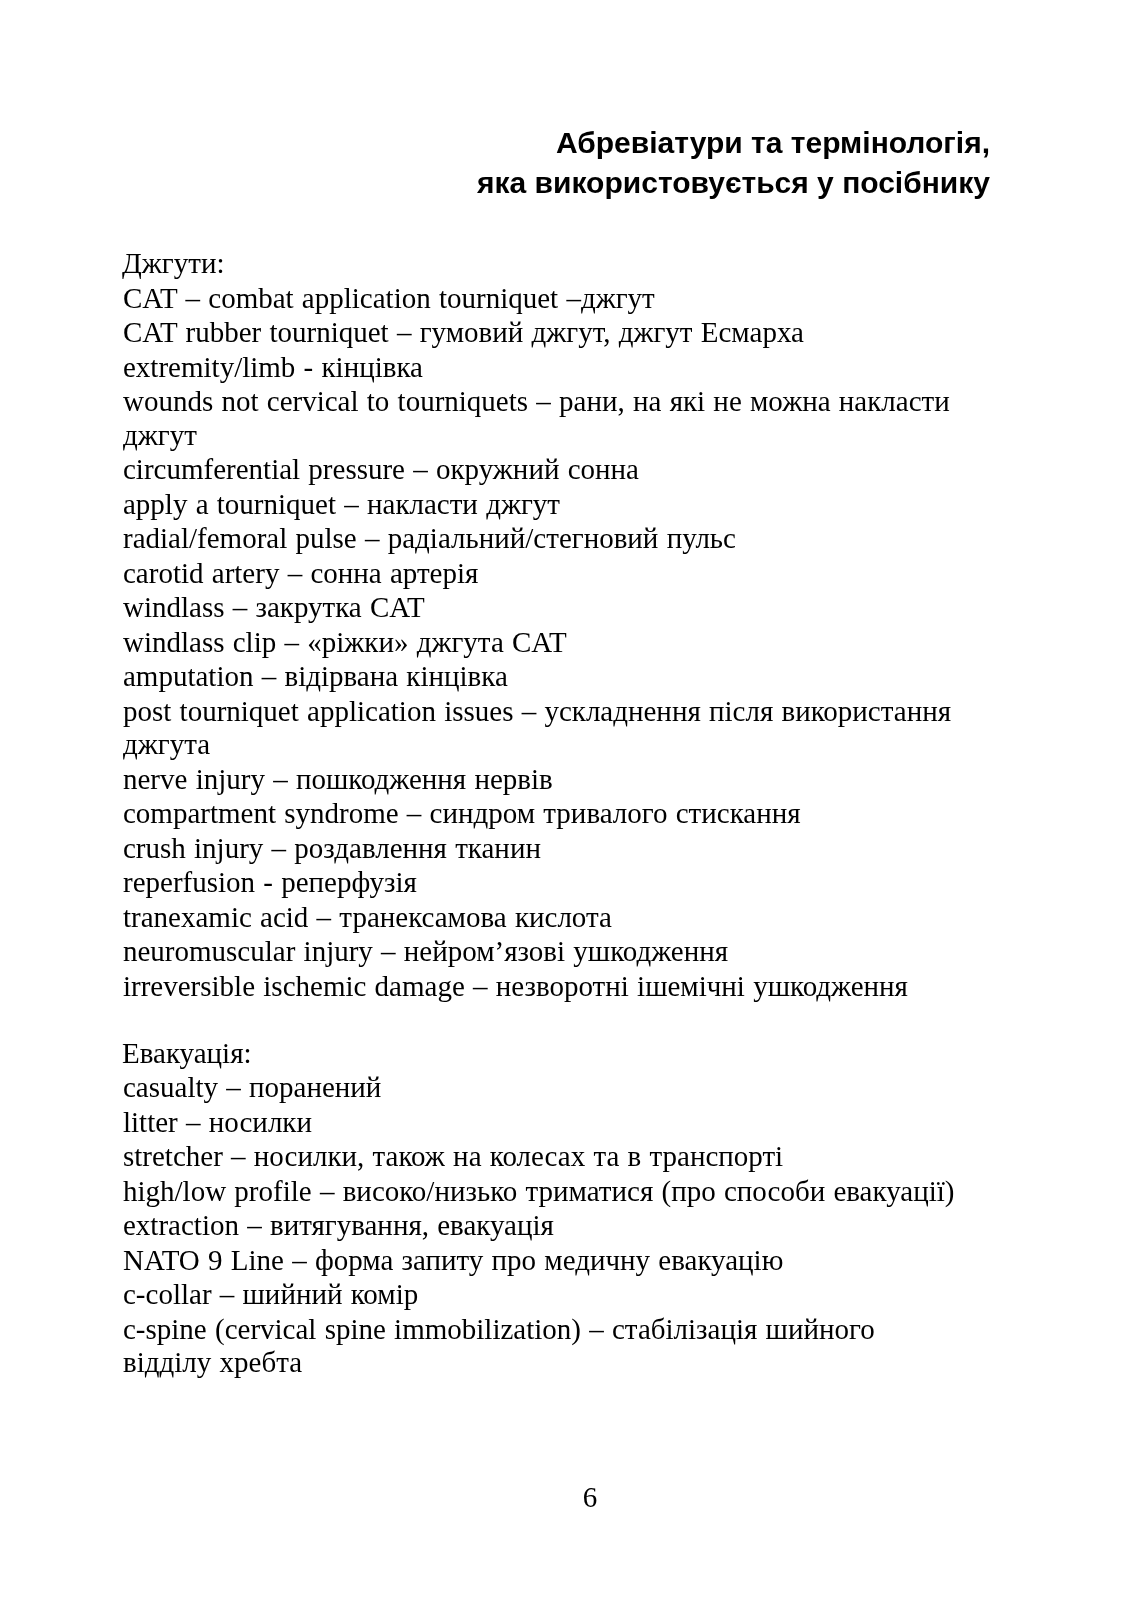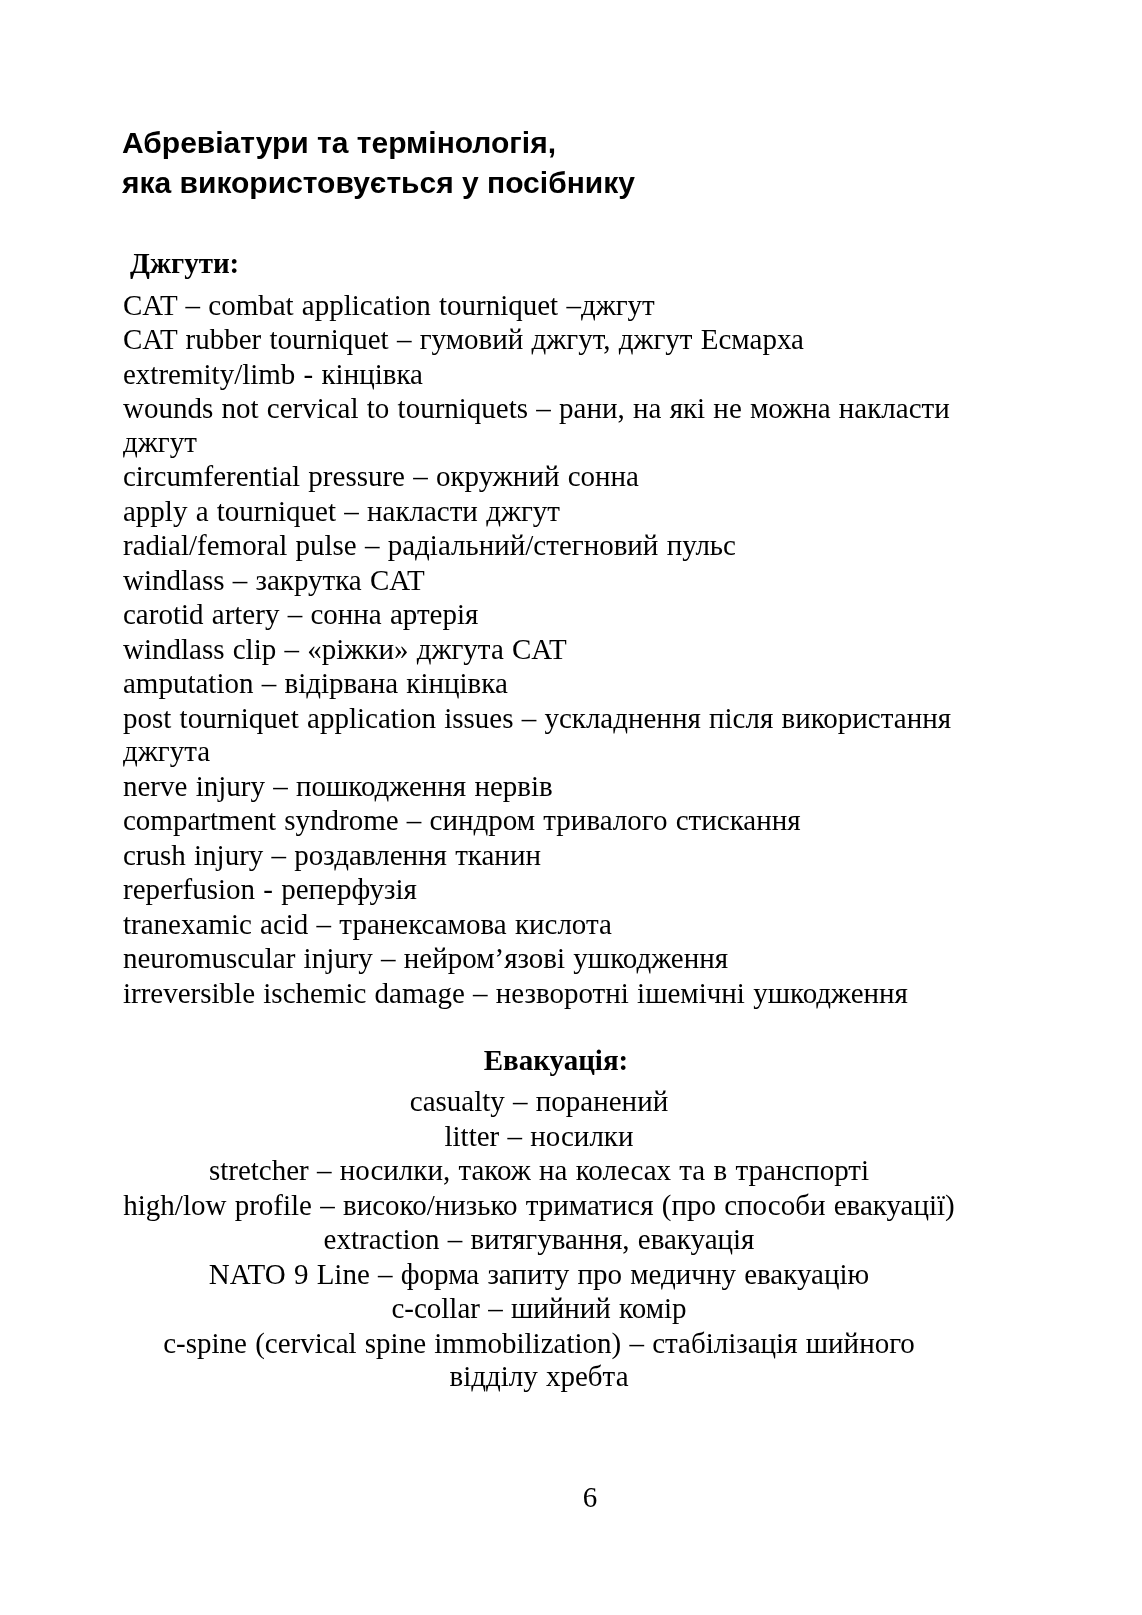"Абревіатури та термінологія," .doc-title { text-align: left -> right }
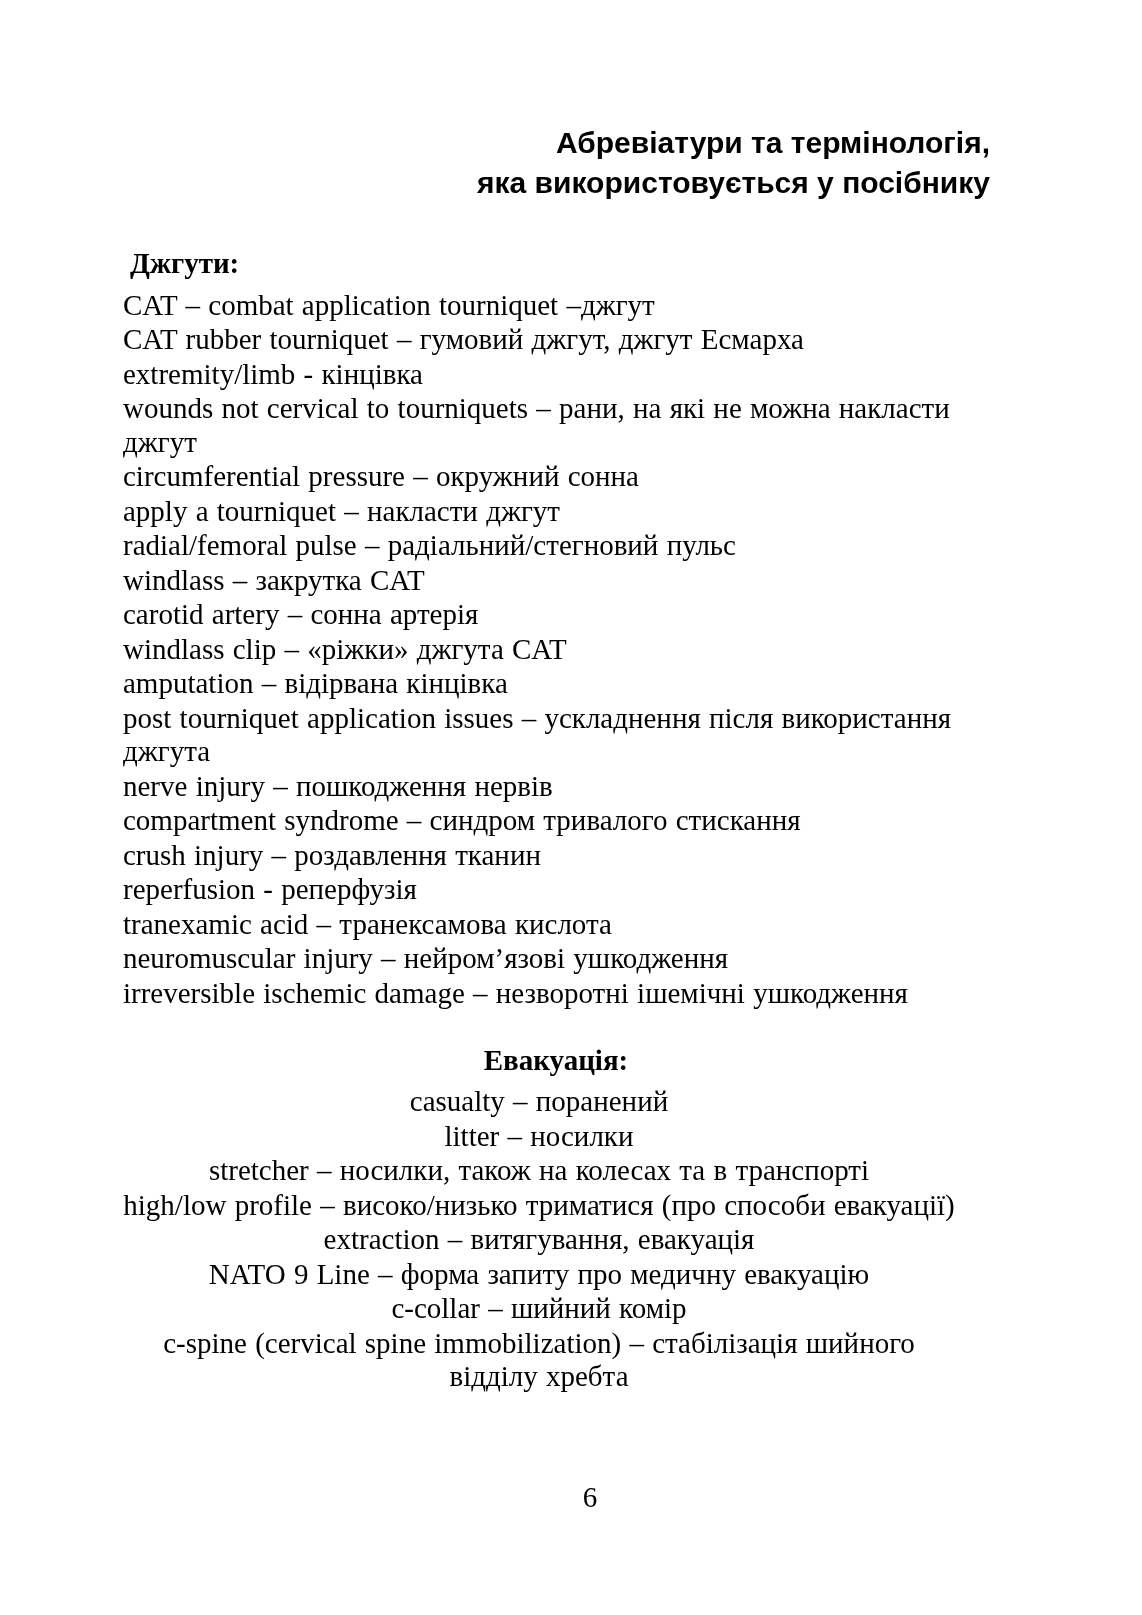"Джгути:" .section-heading { font-weight: bold -> normal; margin: 8px -> 0 }
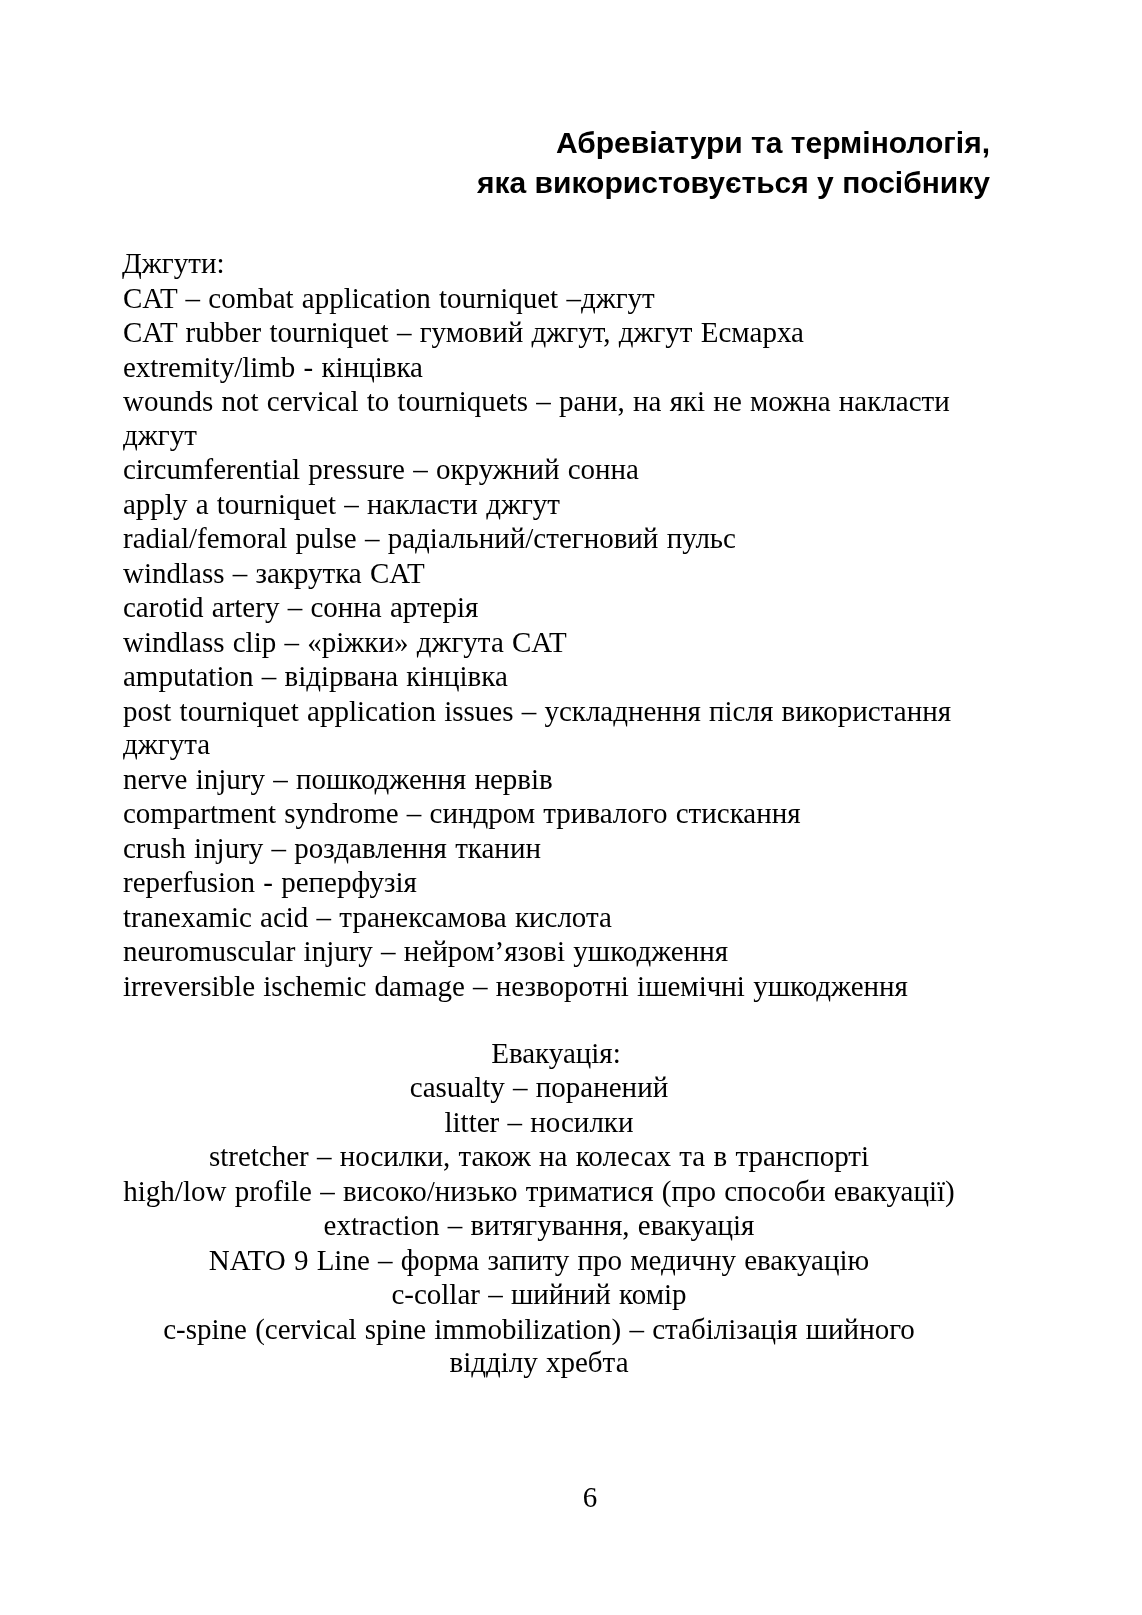"windlass – закрутка CAT" p.term-entry { order: before "carotid artery – сонна артерія" -> after "carotid artery – сонна артерія" }
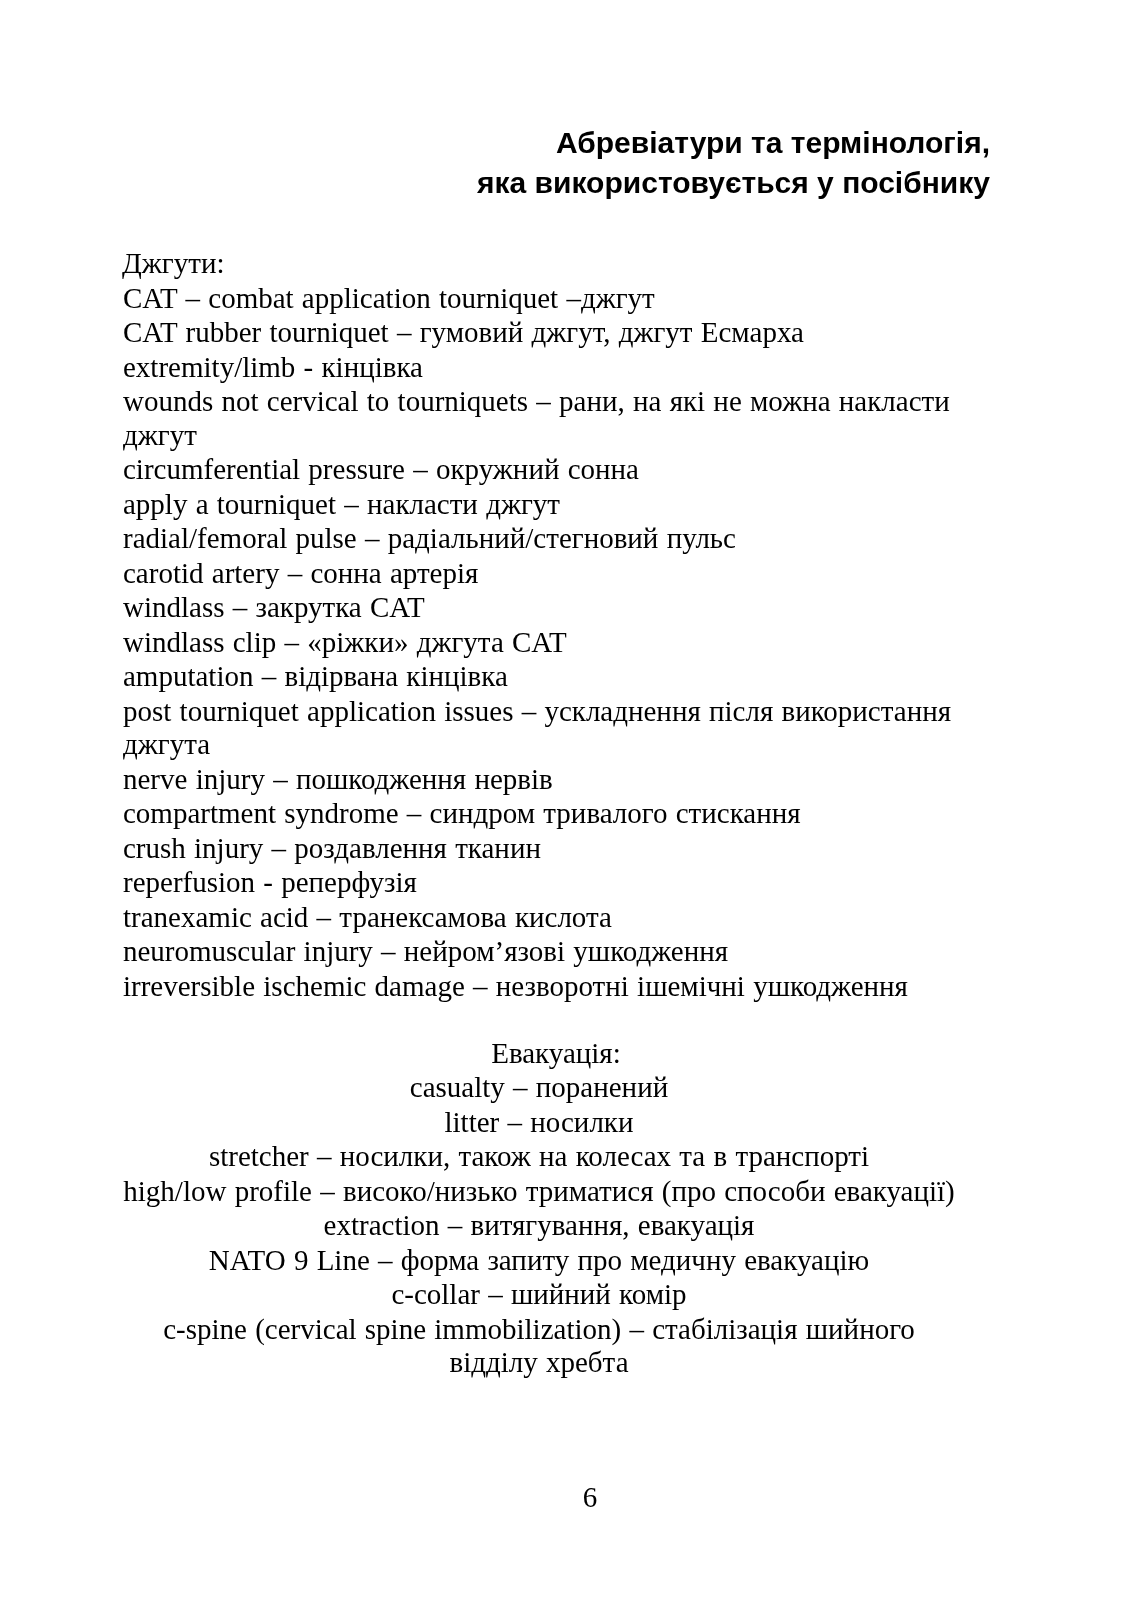"Евакуація:" .section + .section { text-align: center -> none }
